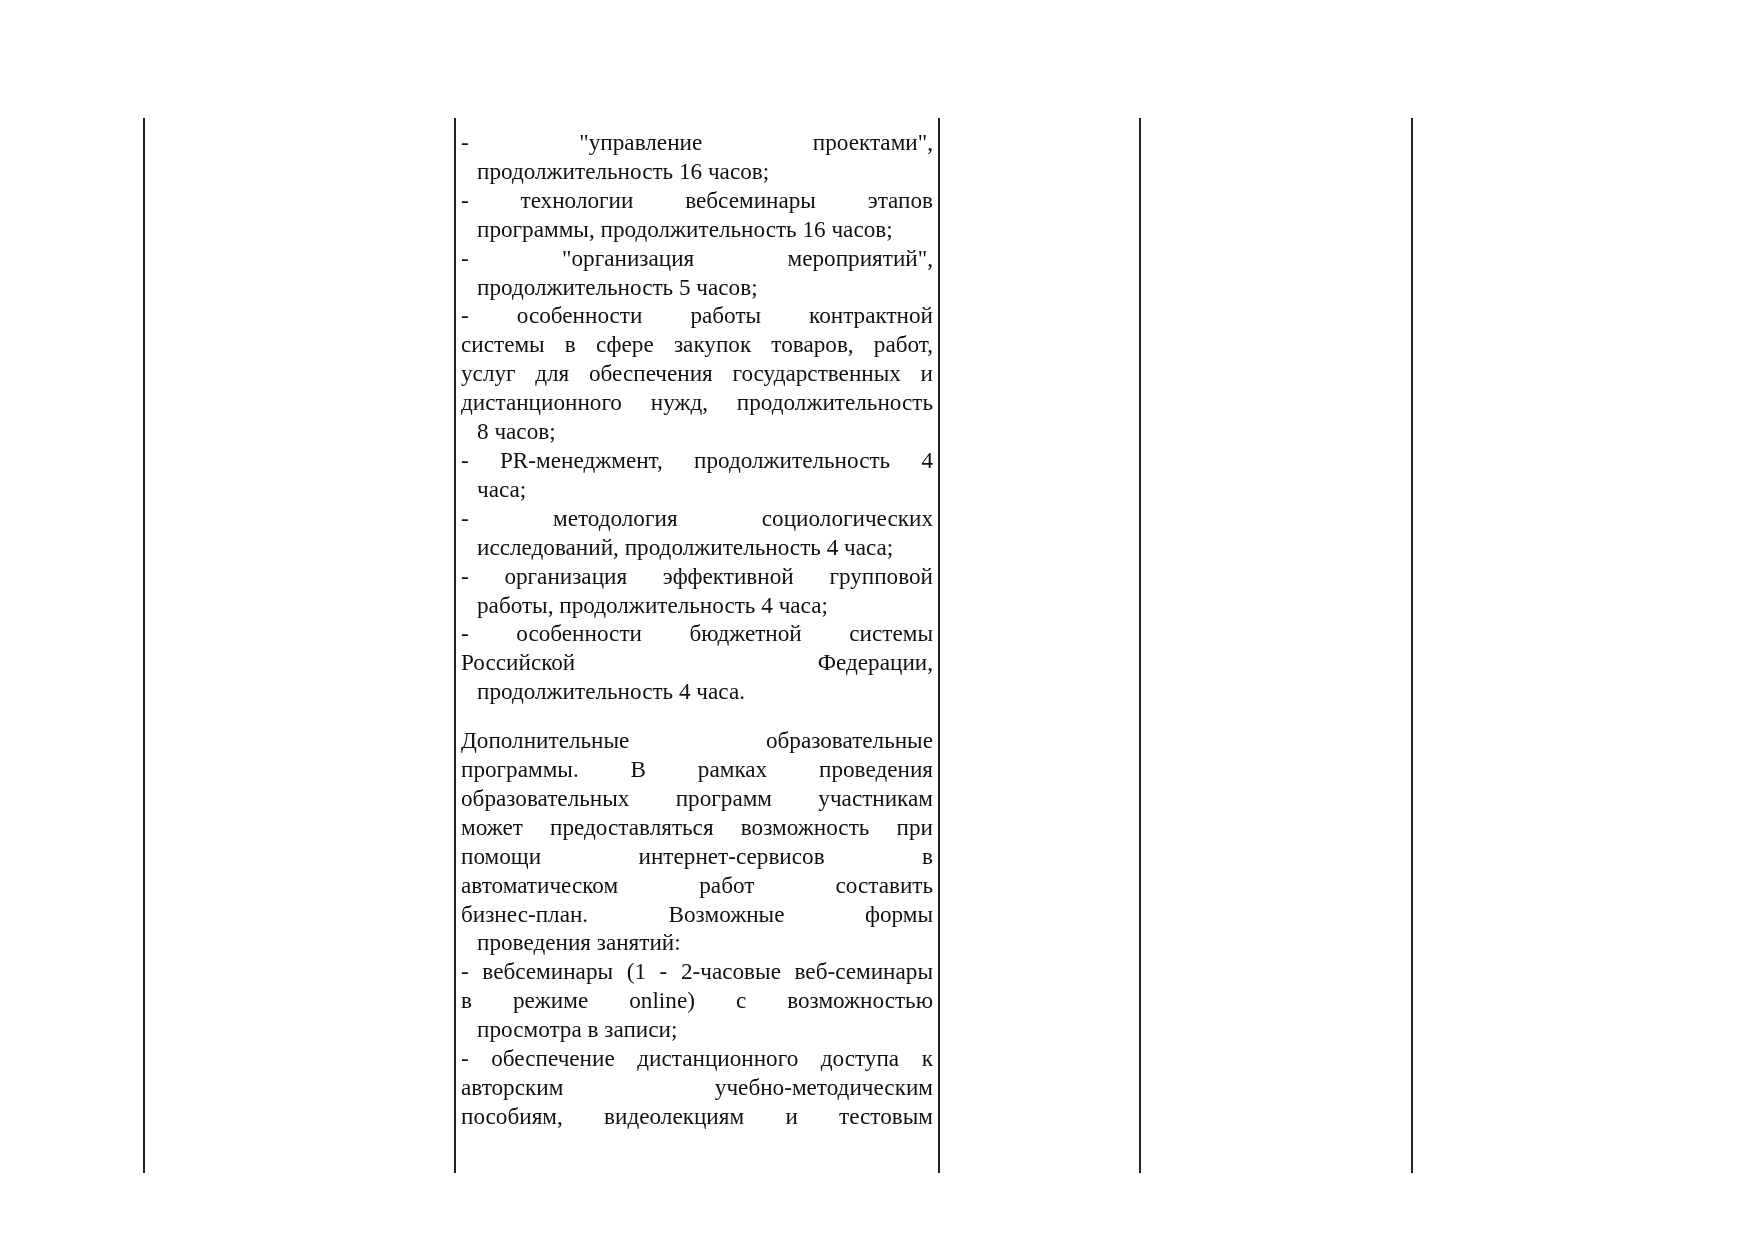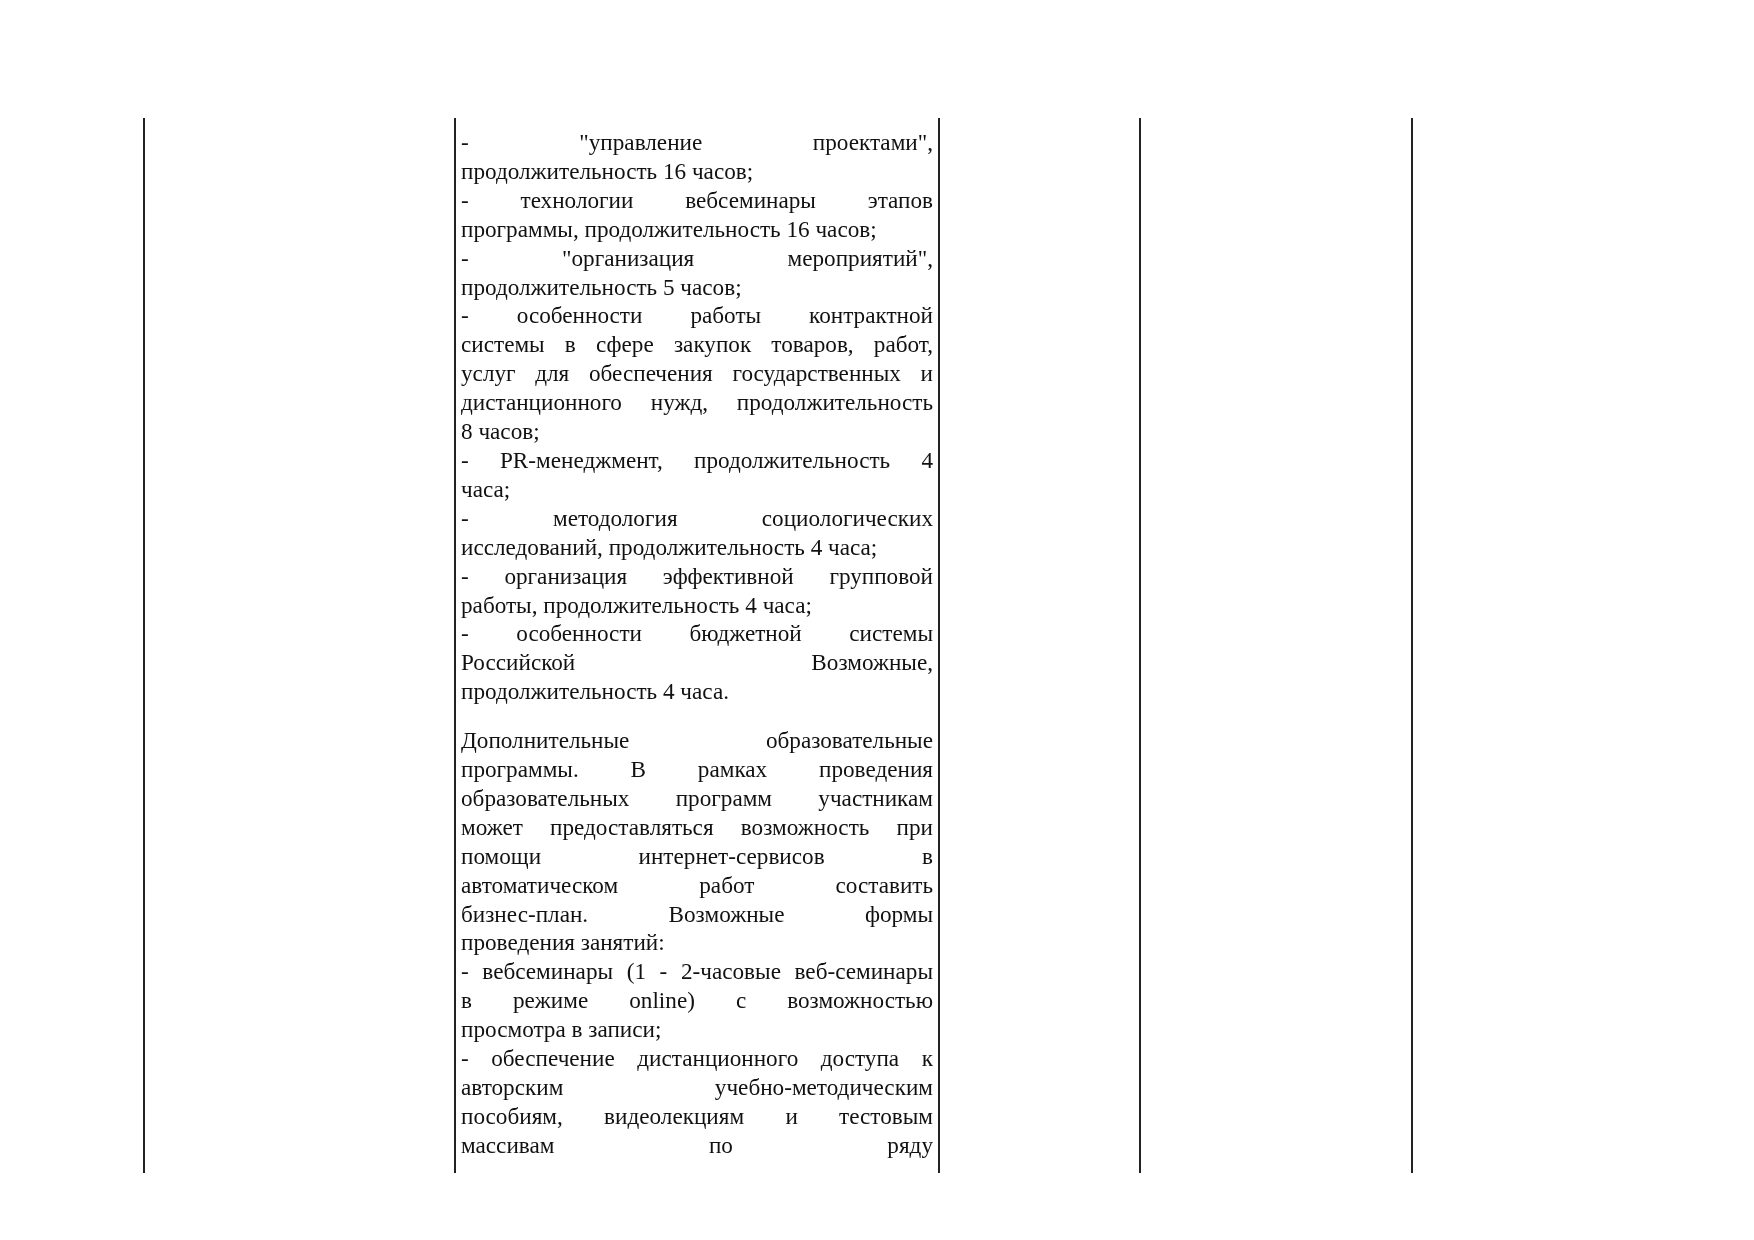"продолжительность 16 часов;" .line.last { margin-left: none -> 16px }
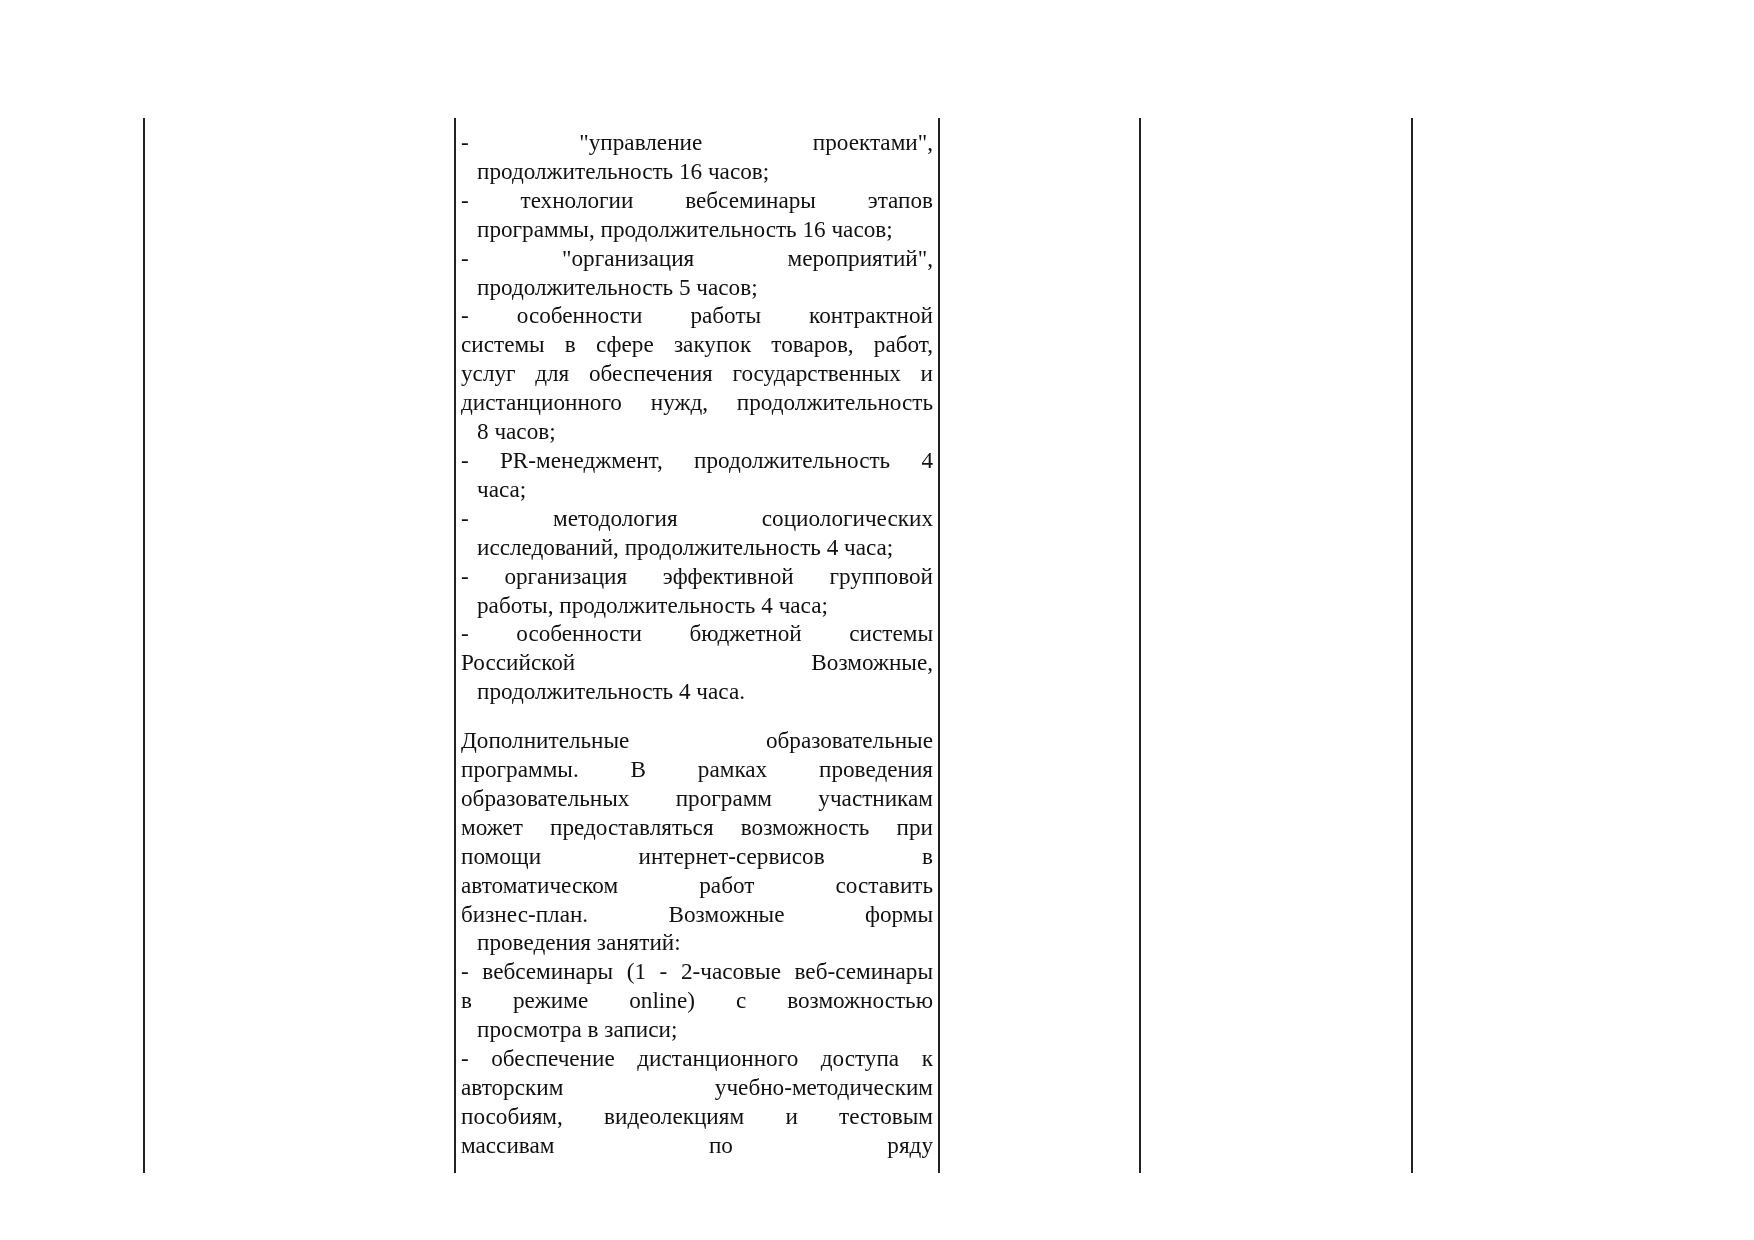"Российской Возможные," span.line { text: Возможные -> Федерации }
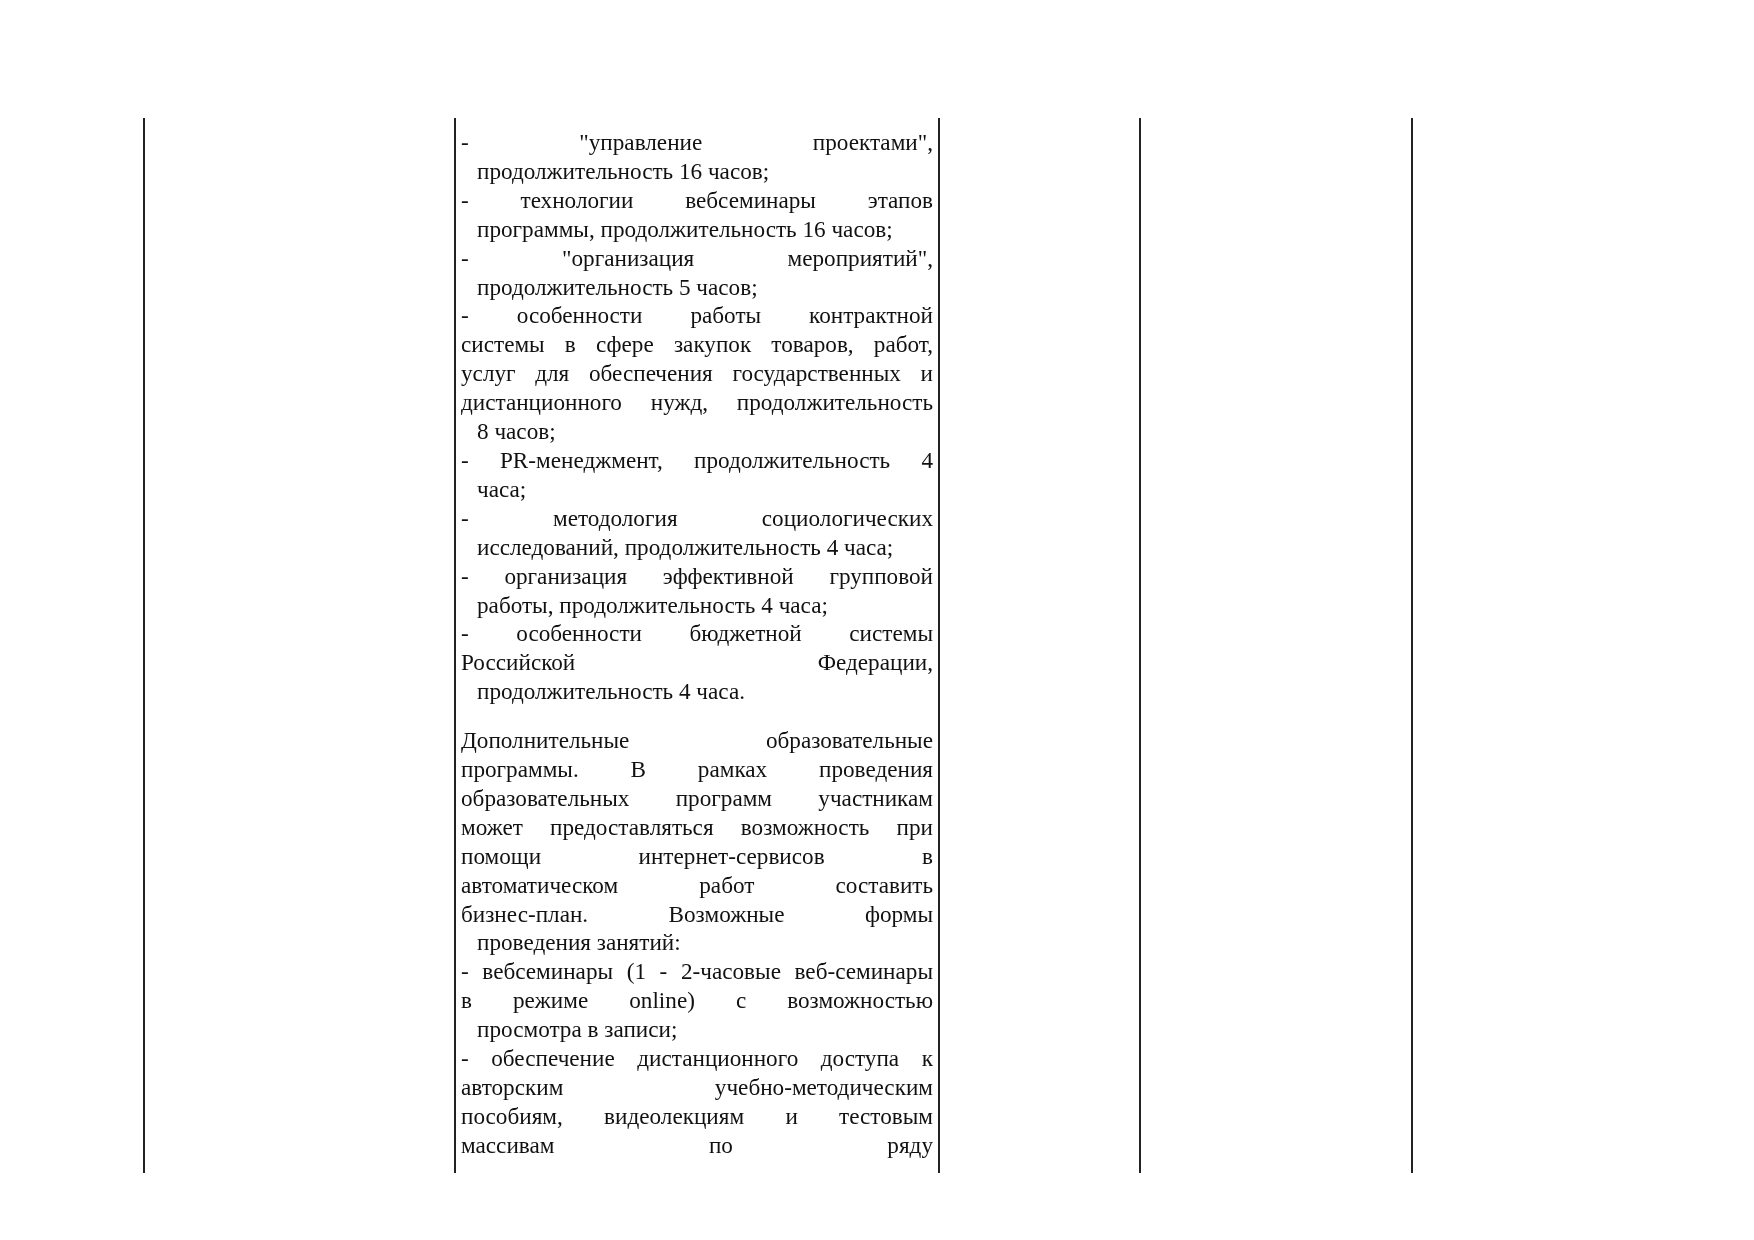"массивам по ряду" span.line { html: <span>массивам по ряду</span> -> none }
